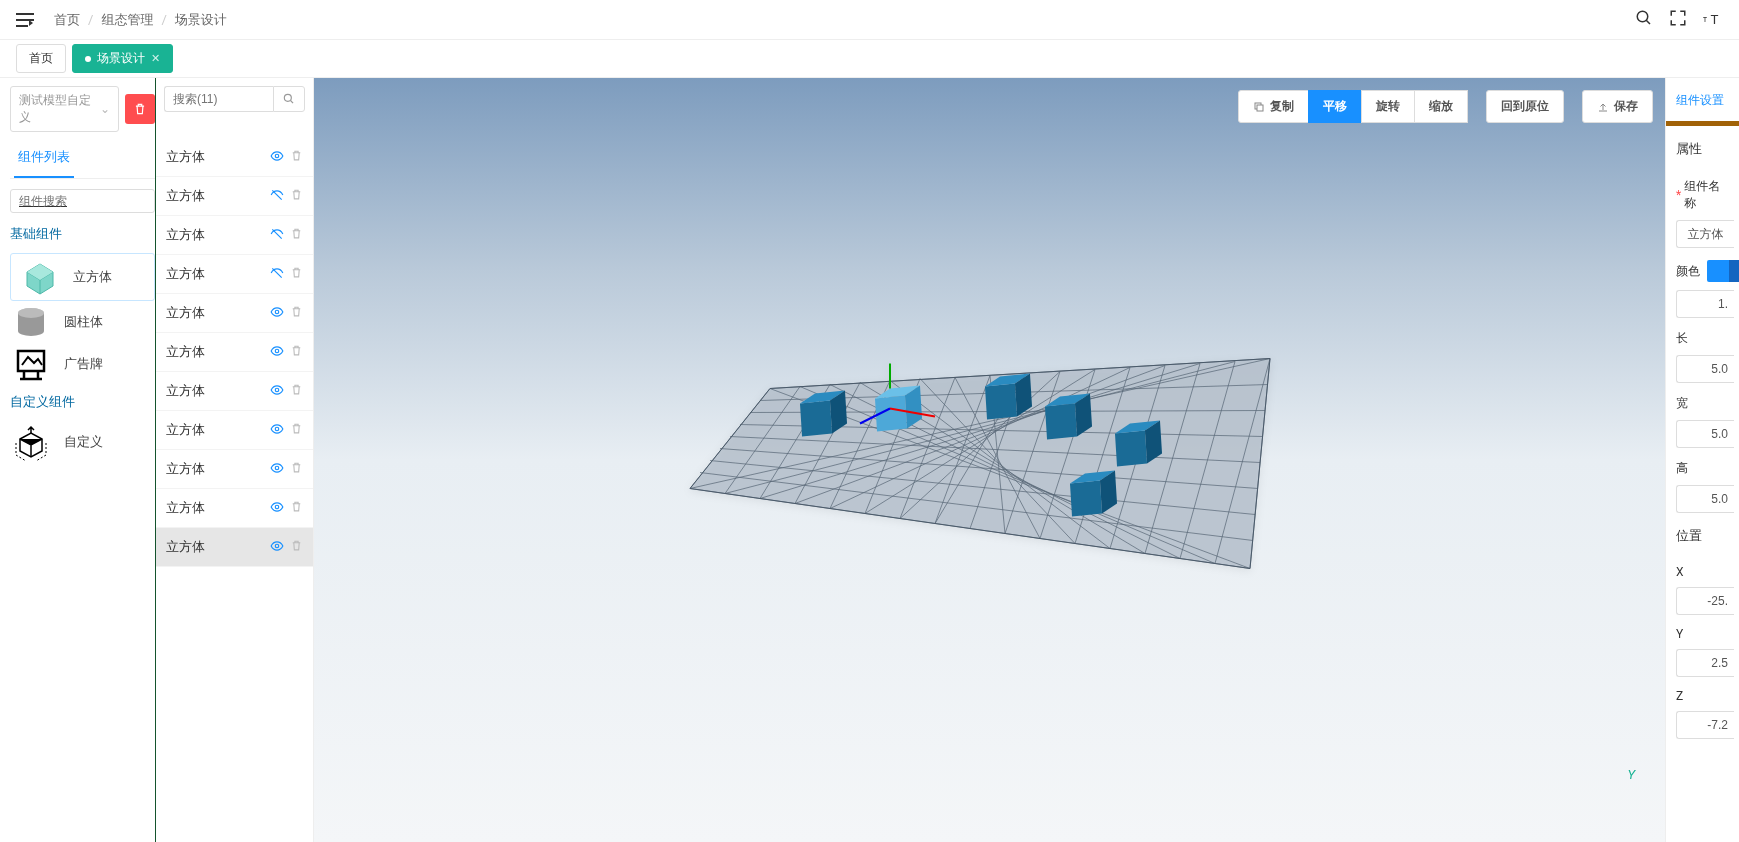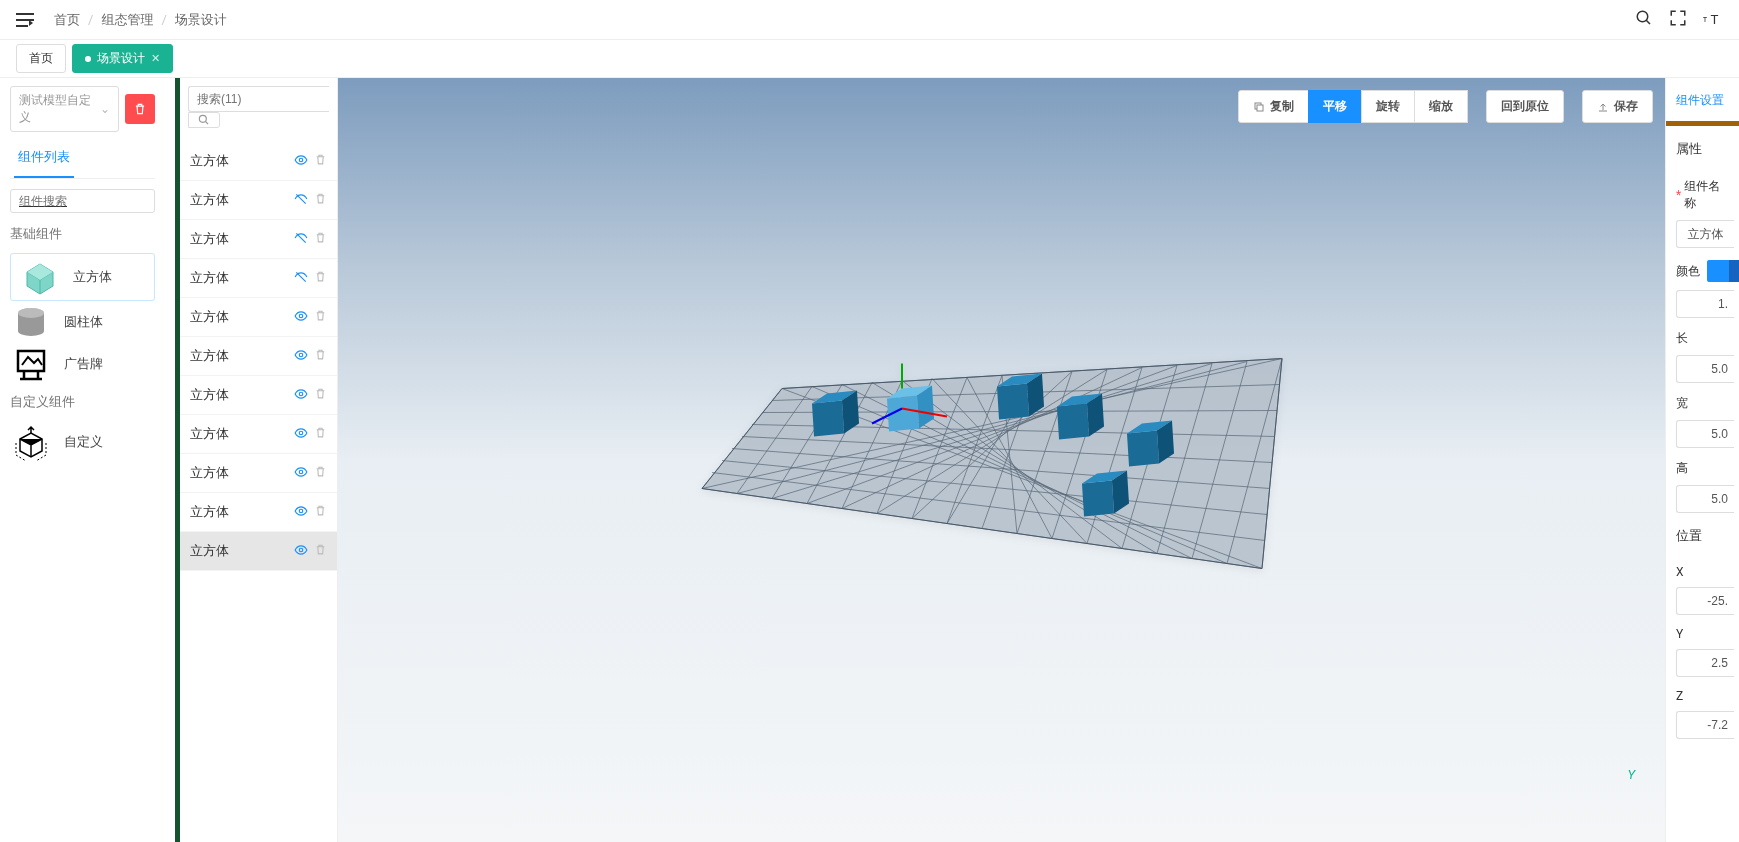"测试模型自定义" .panel-lib { border-right: 5px solid #14532d -> 1px solid #14532d; padding: 8px 20px 0 10px -> 8px 0 0 10px; width: 180px -> 156px }
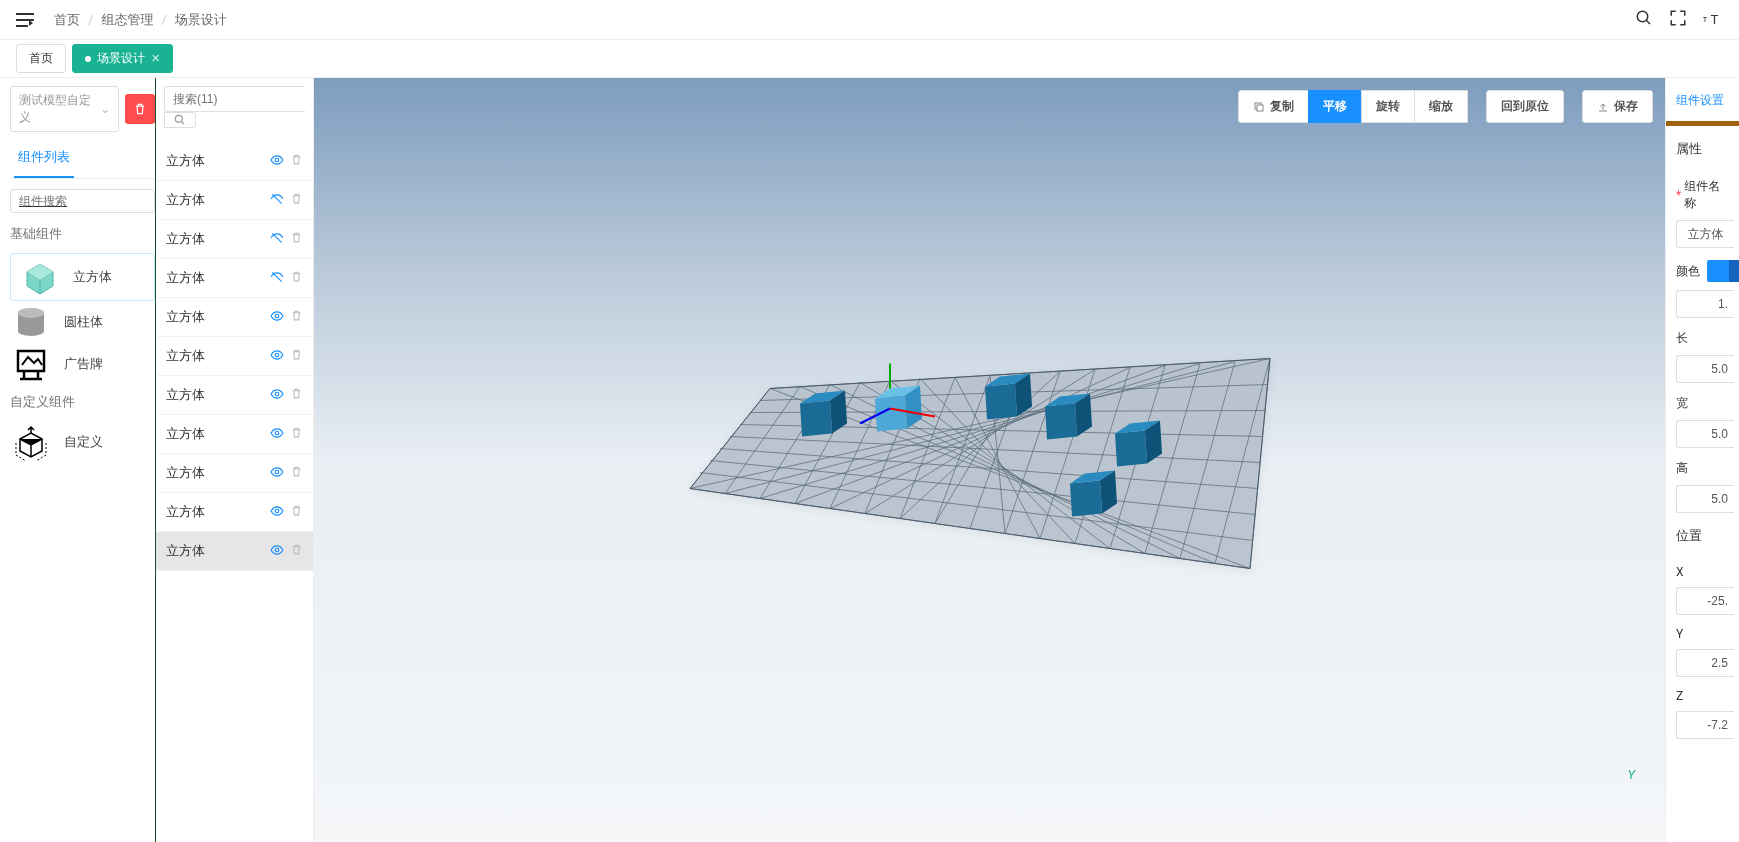"搜索(11)" .obj-search-row { flex-direction: column -> none; margin-bottom: 14px -> 26px }
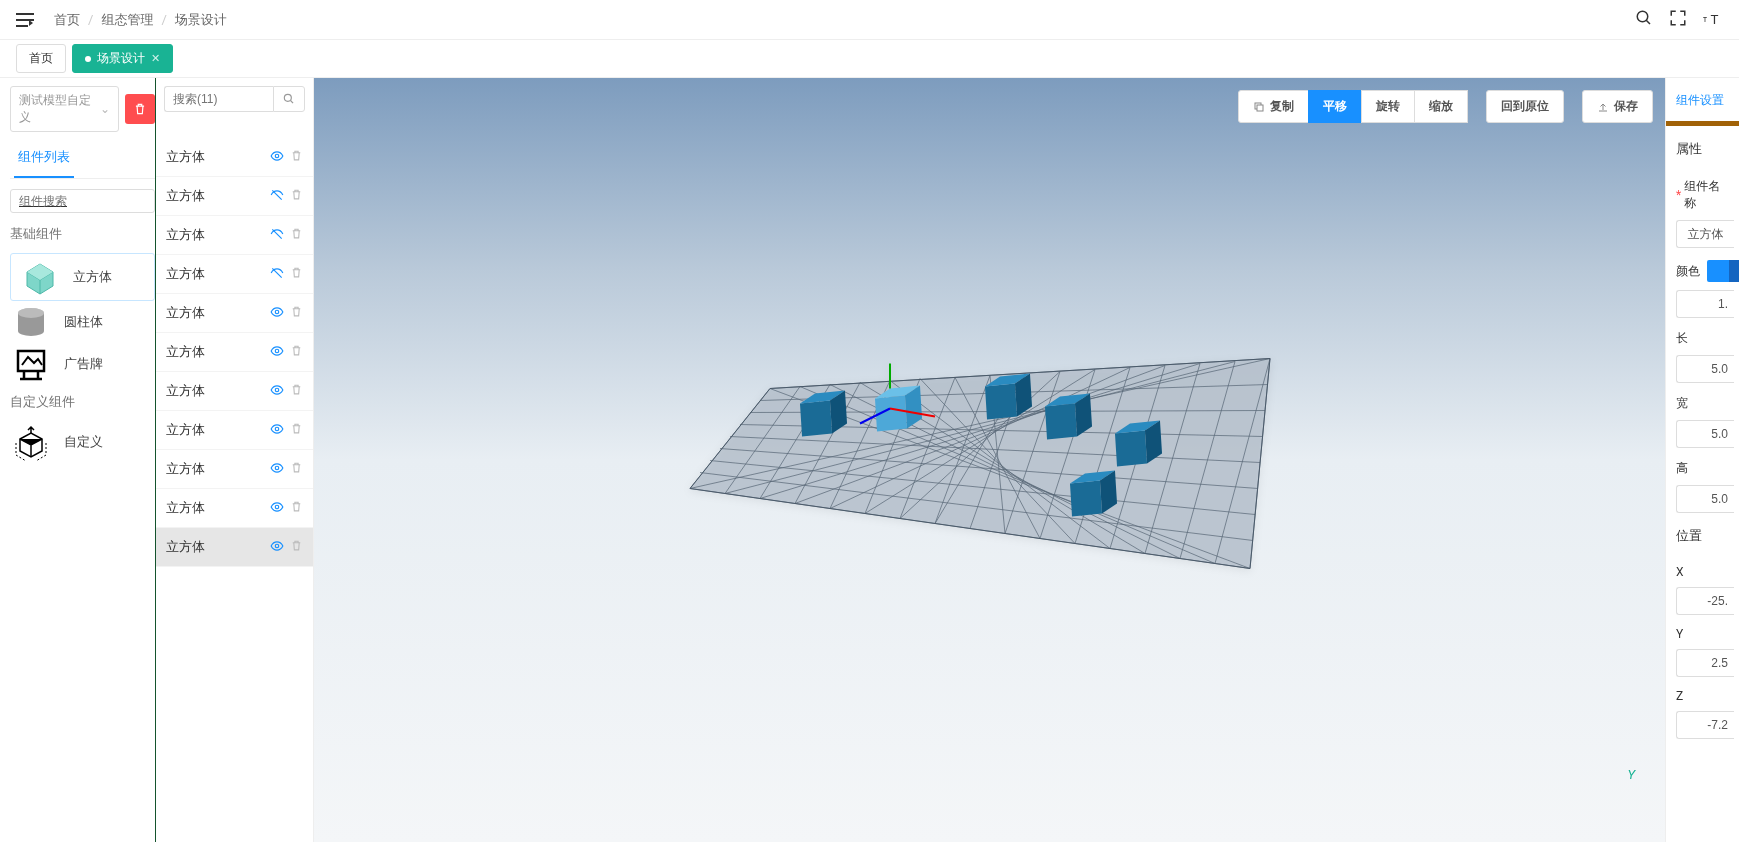"基础组件" .lib-section-title { color: #737373 -> #0369a1 }
